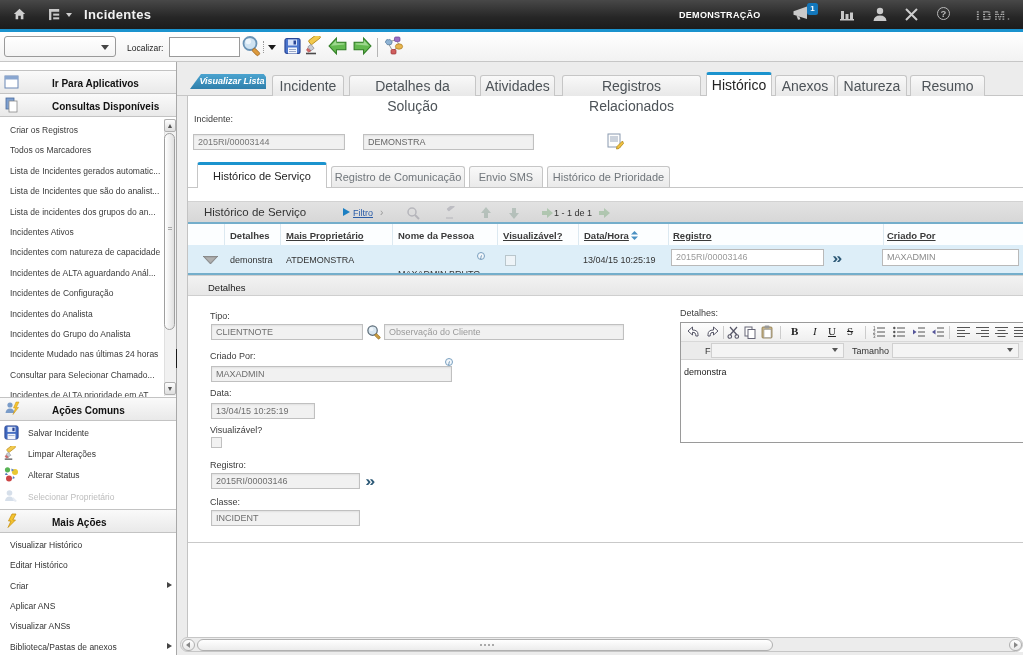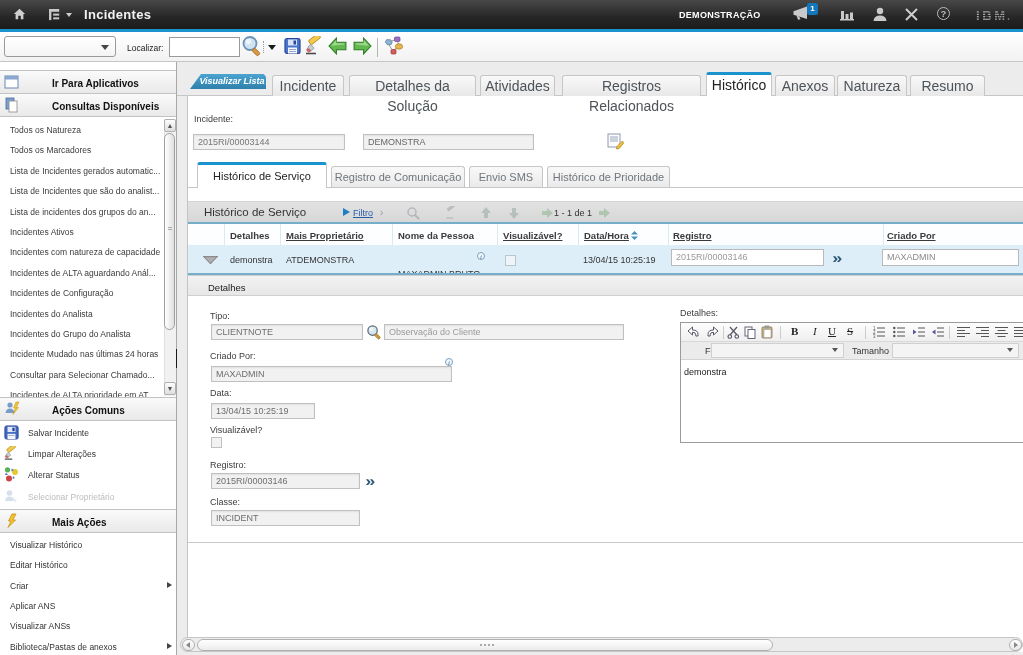"Todos os Natureza" div.abs { text: Todos os Natureza -> Criar os Registros }
